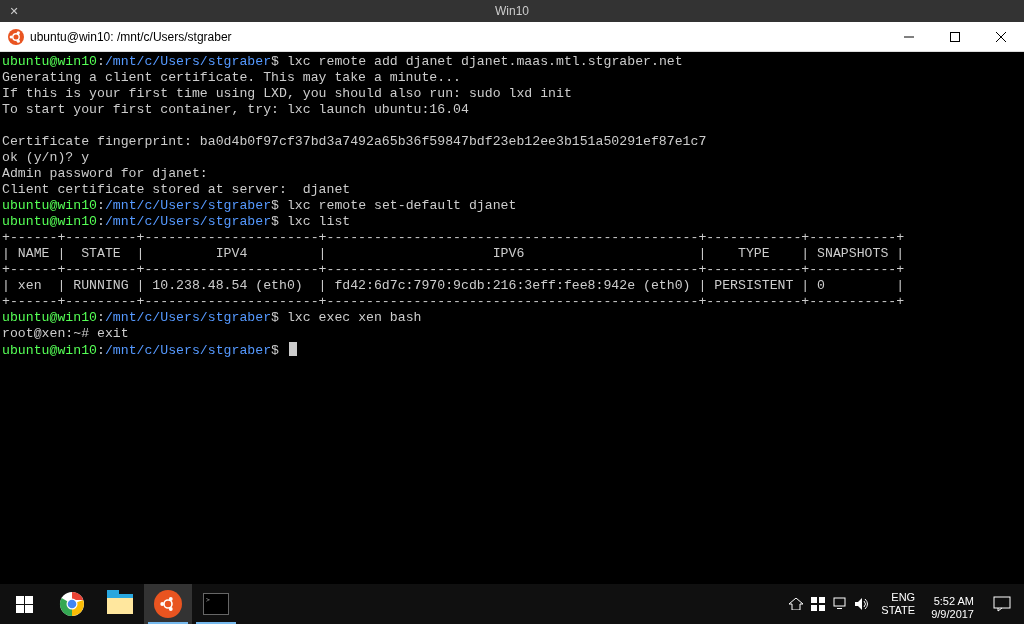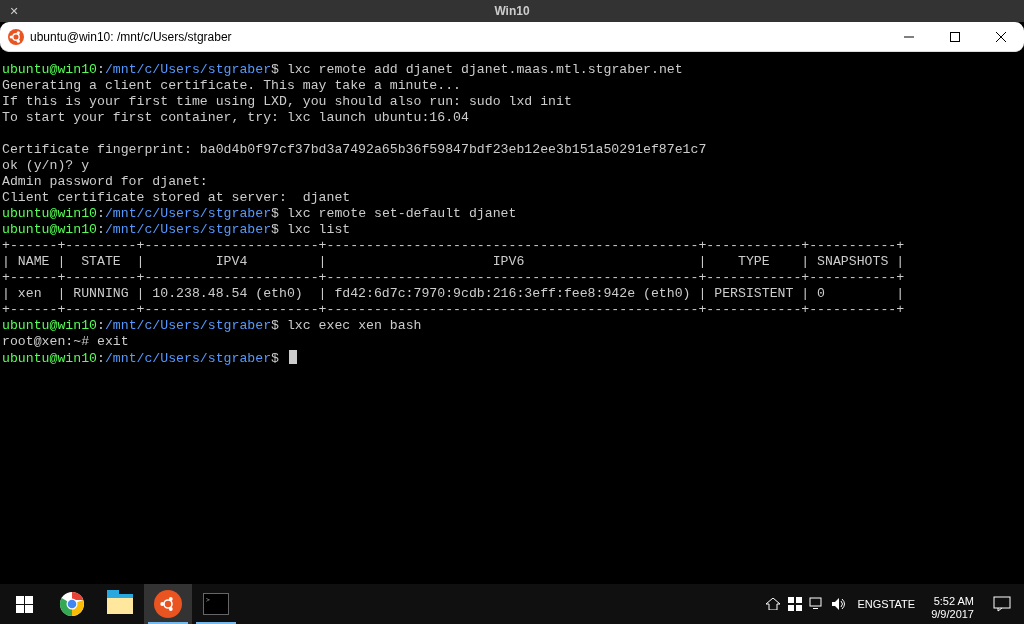"Win10" .vm-titlebar .vm-title { font-weight: 700 -> 400 }
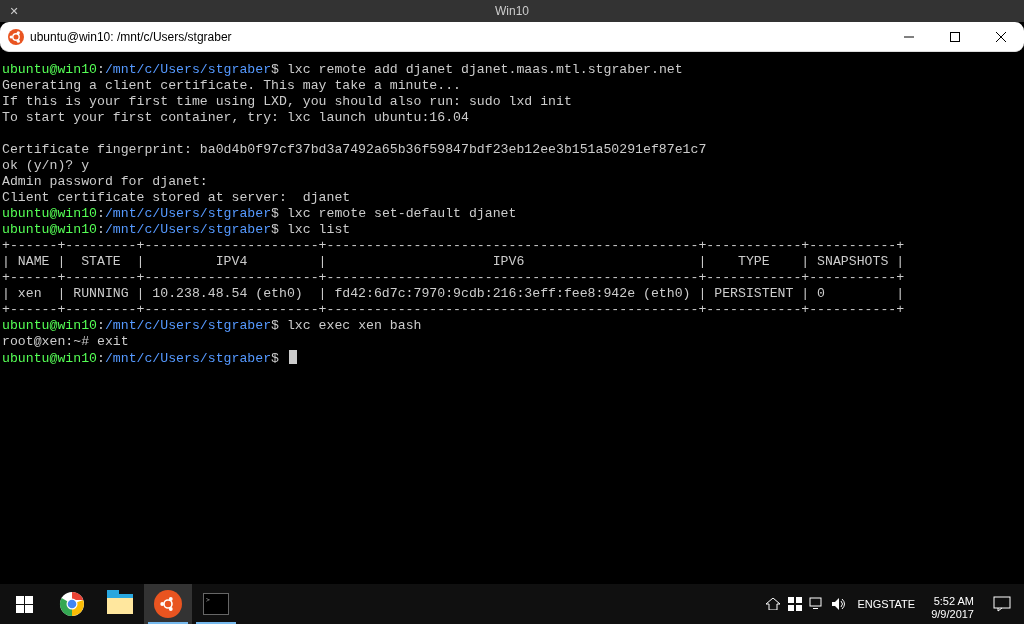"ubuntu@win10: /mnt/c/Users/stgraber" .win-titlebar { border-radius: 9px -> none }
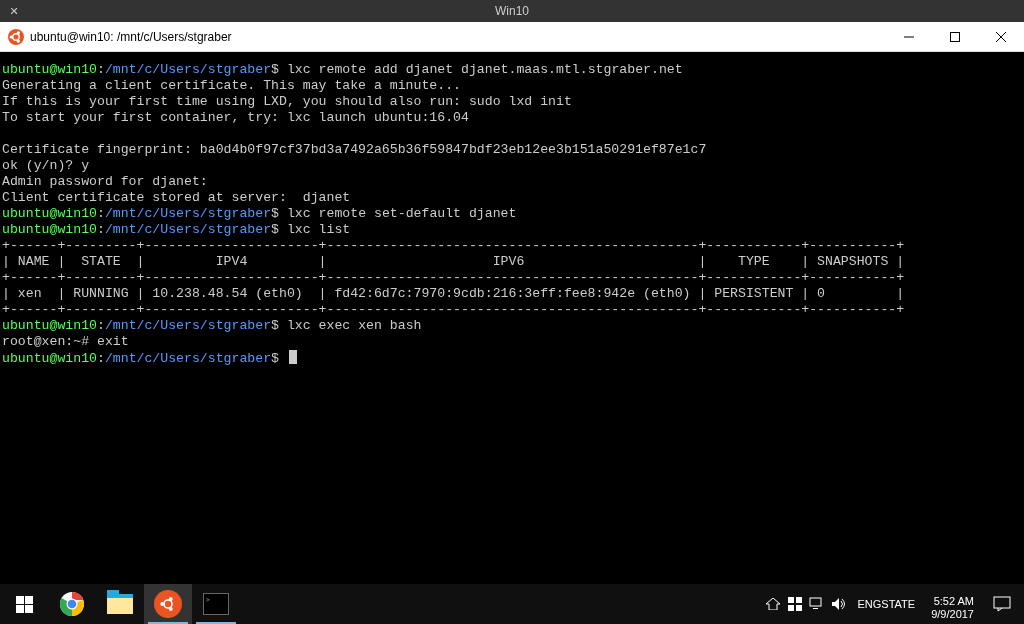"ubuntu@win10:/mnt/c/Users/stgraber$ lxc" .terminal { margin-top: 8px -> none }
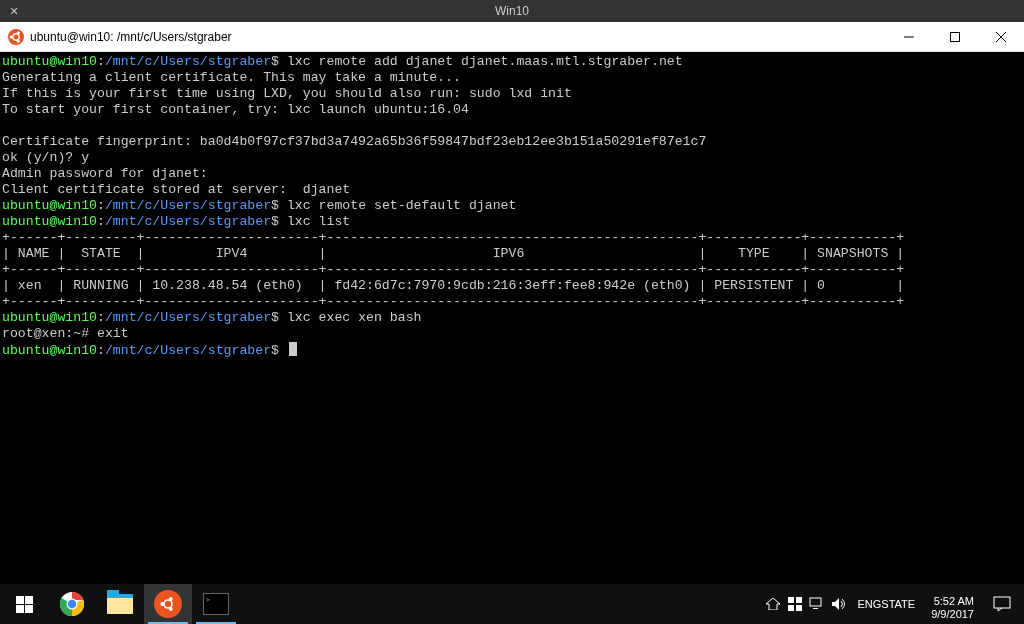"ENG" .lang { align-items: flex-start -> flex-end; flex-direction: row -> column }
